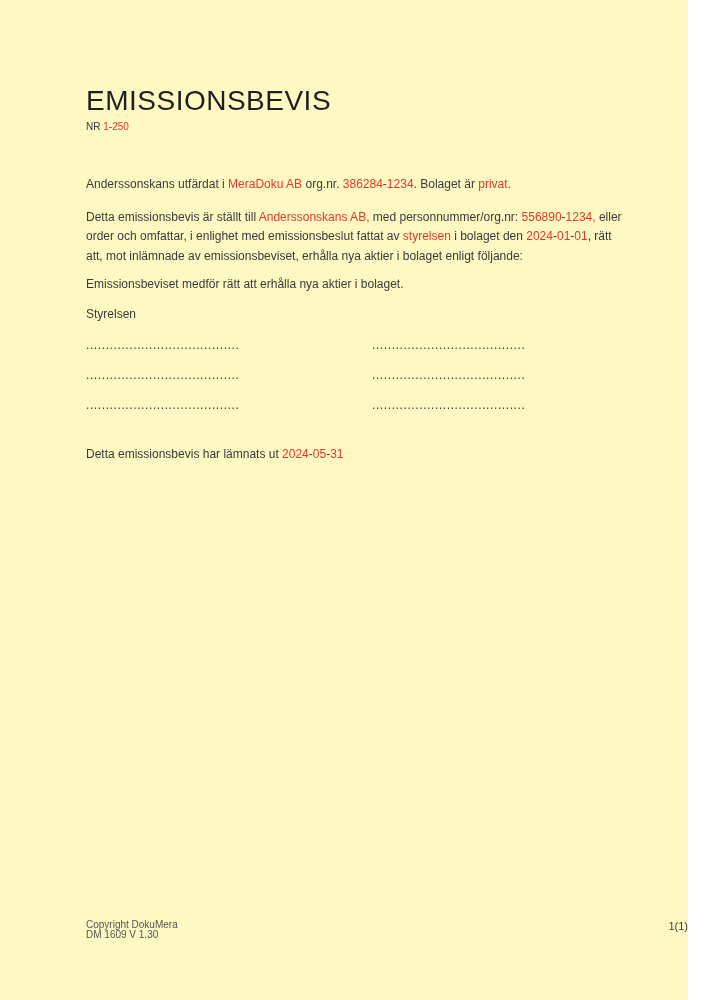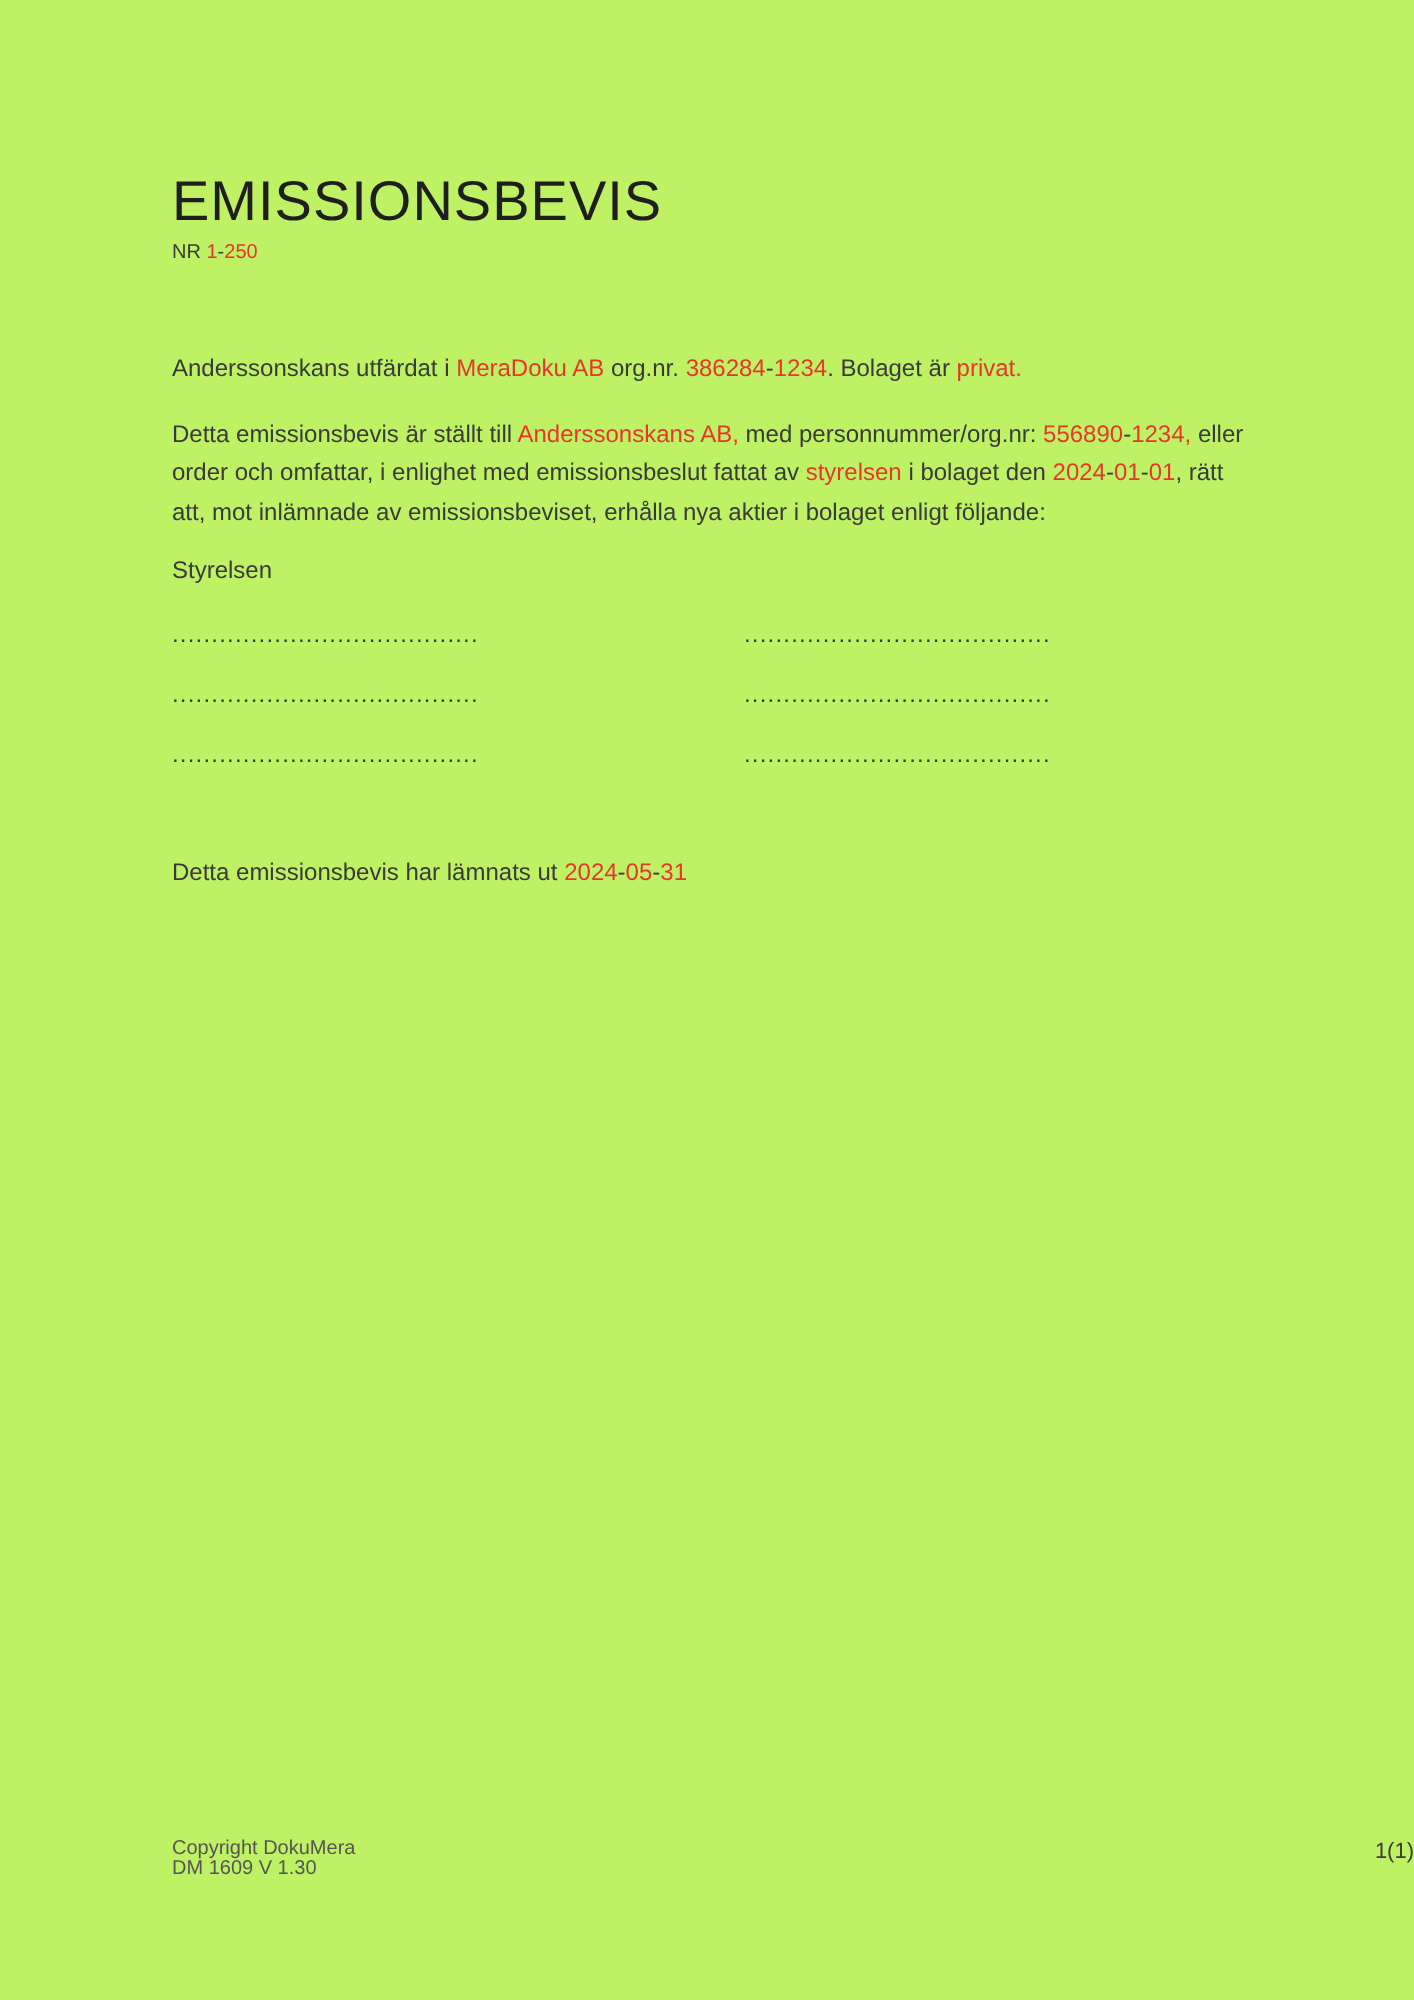"EMISSIONSBEVIS" .page { background: #bef264 -> #fef9c3; padding-left: none -> 48px; width: 707px -> 640px }
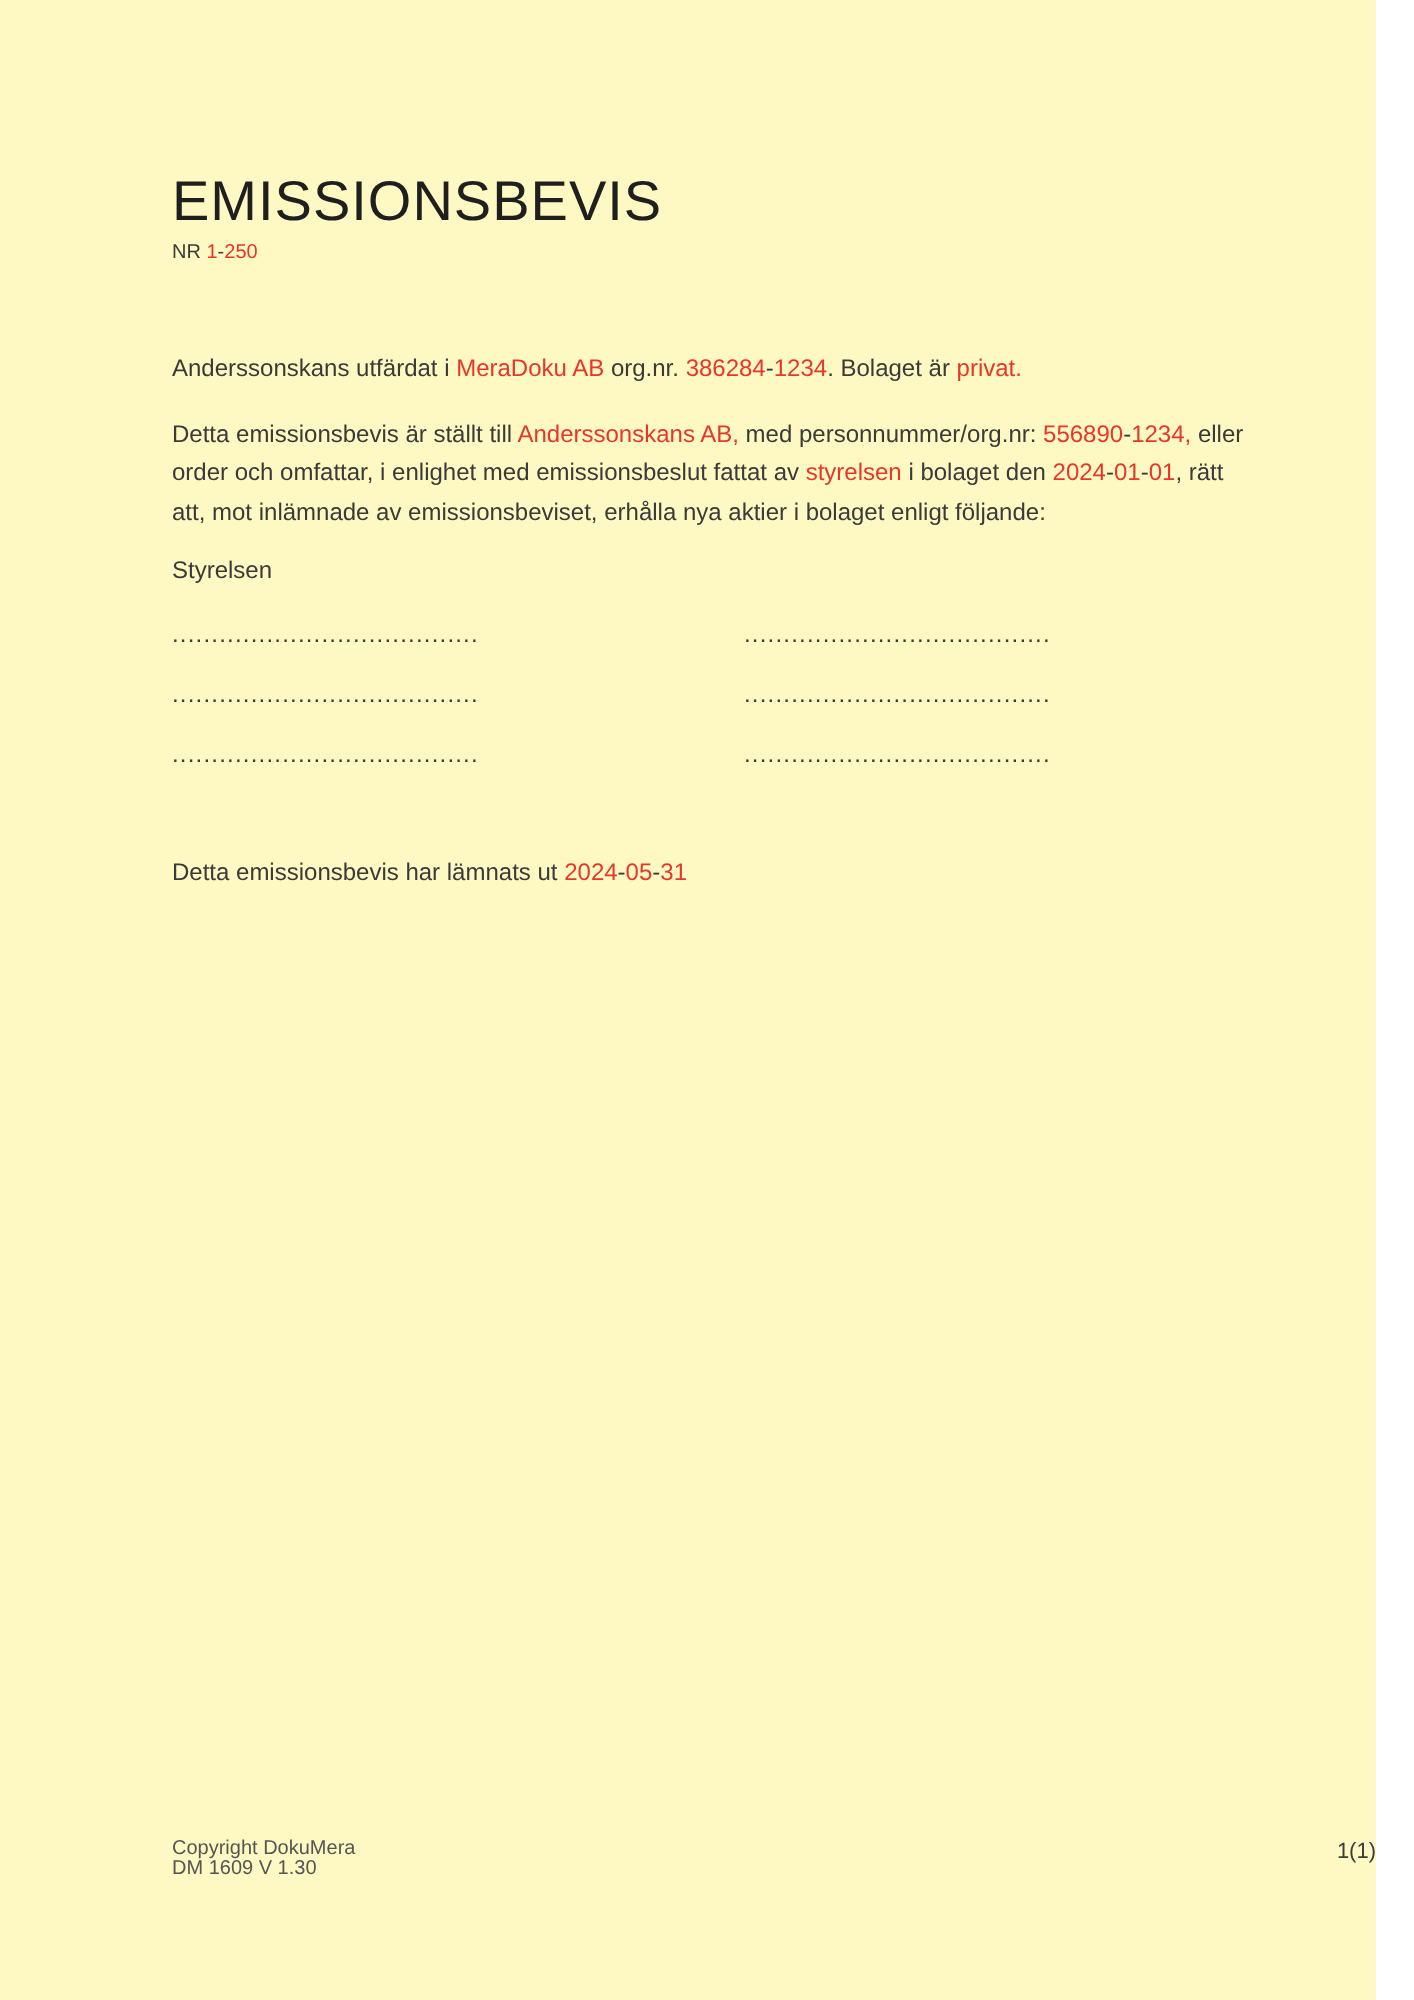"Emissionsbeviset medför rätt att erhålla" p.para { html: none -> <p><span>Emissionsbeviset medför rätt att erhålla nya aktier i bolaget.</span></p> }
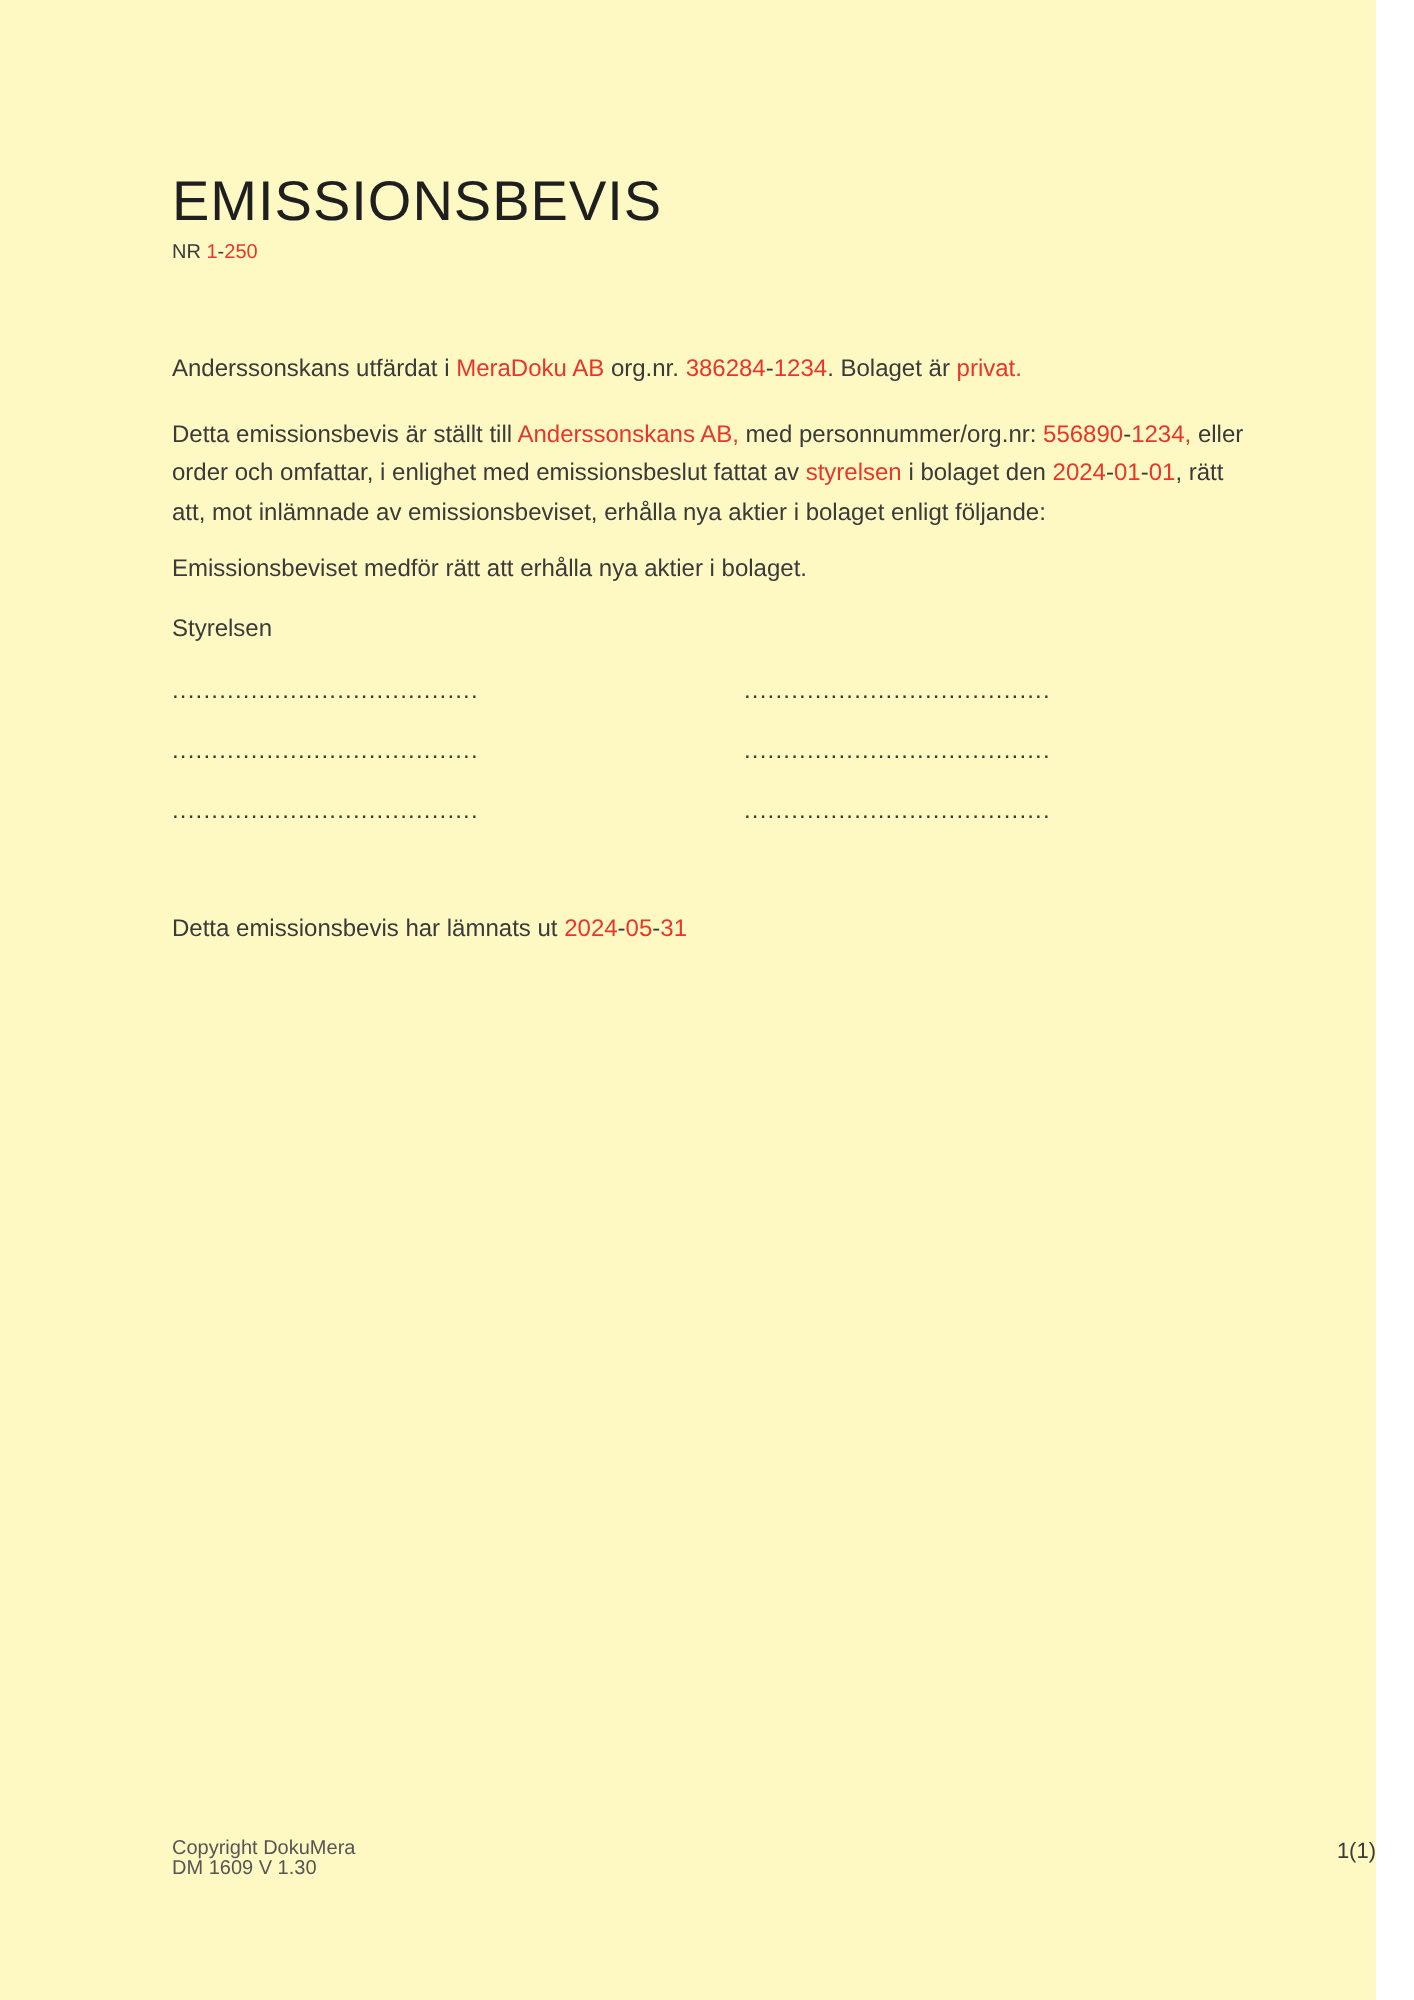"Detta emissionsbevis har lämnats ut" .p-handout { margin-top: 27px -> 17px }
